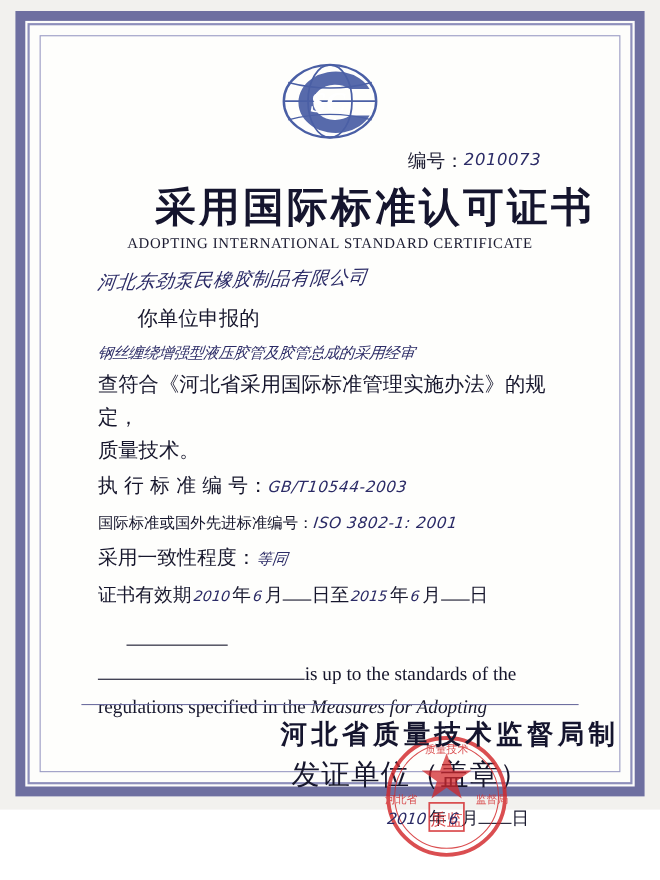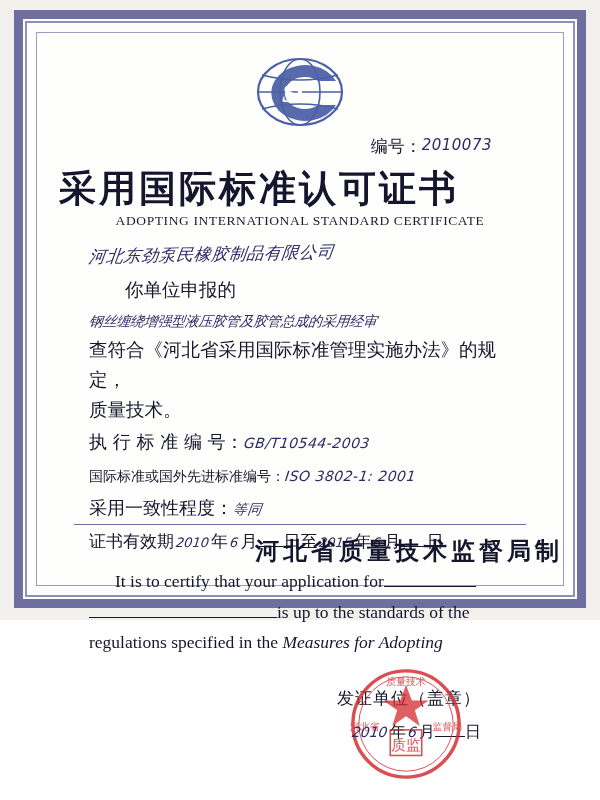"SC" .page { height: 620px -> 736px }
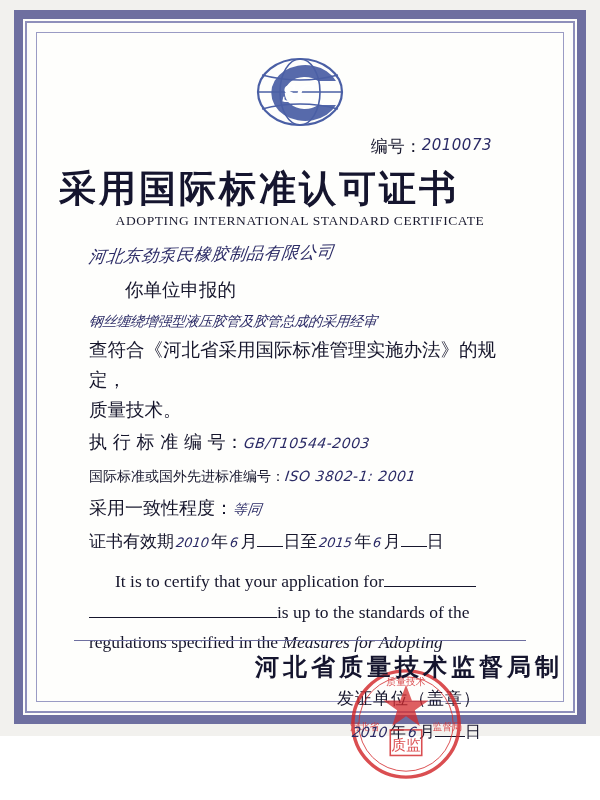"采用国际标准认可证书" .title-cn { text-align: left -> right }
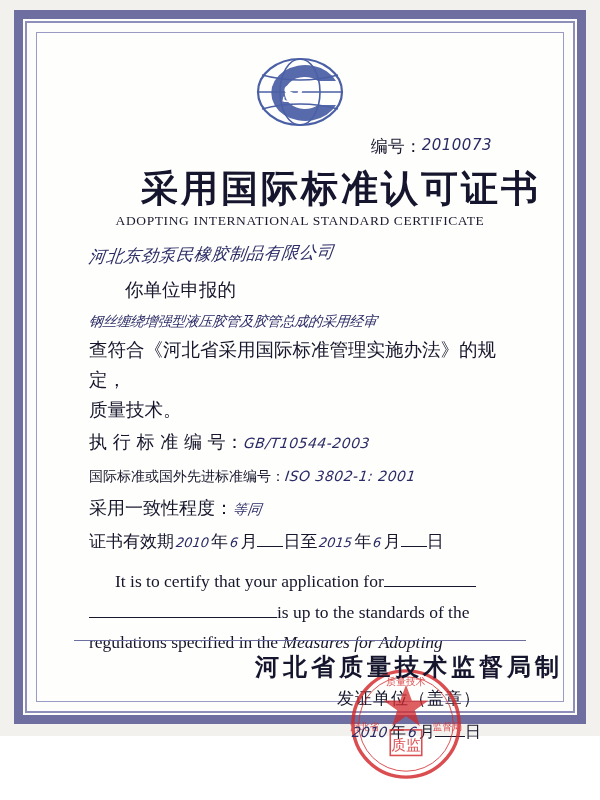"It is to certify that" span { html: <span>It is to certify that your application for</span> -> none }
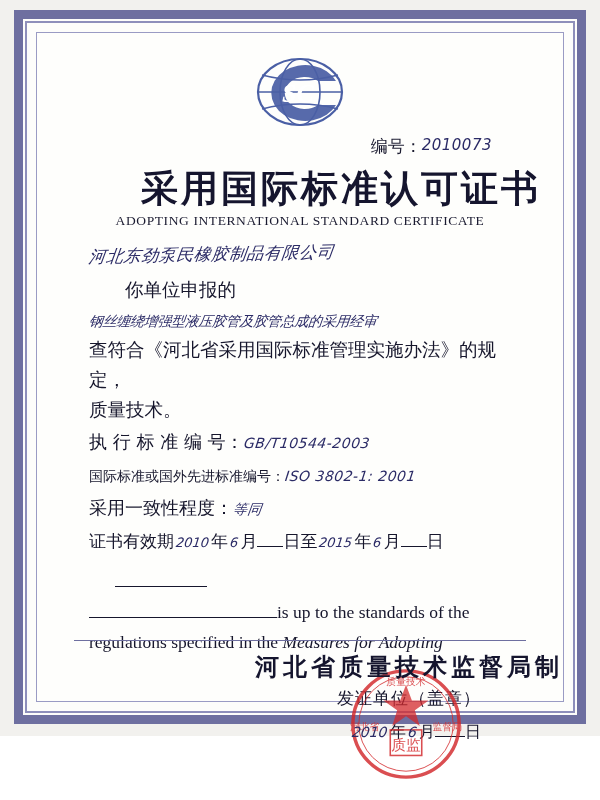"发证单位（盖章）" .issue-line { font-size: 17px -> 26px }
